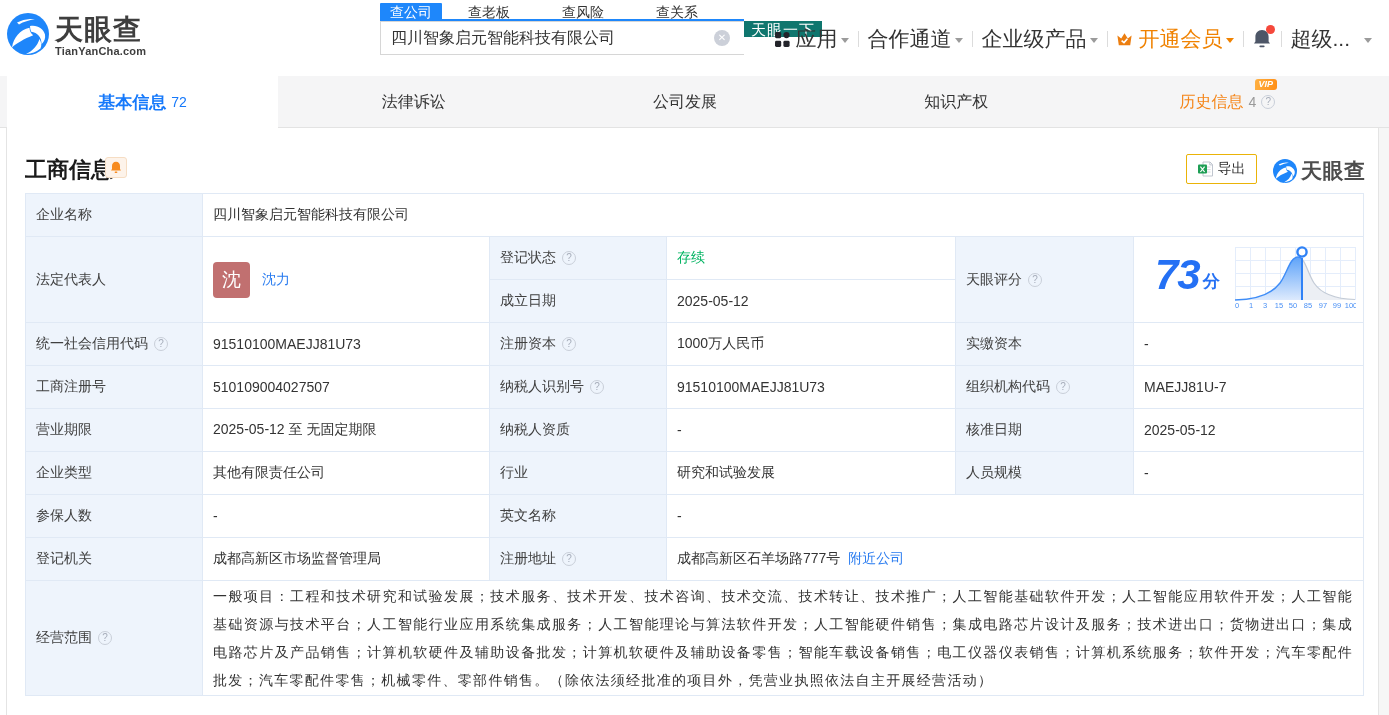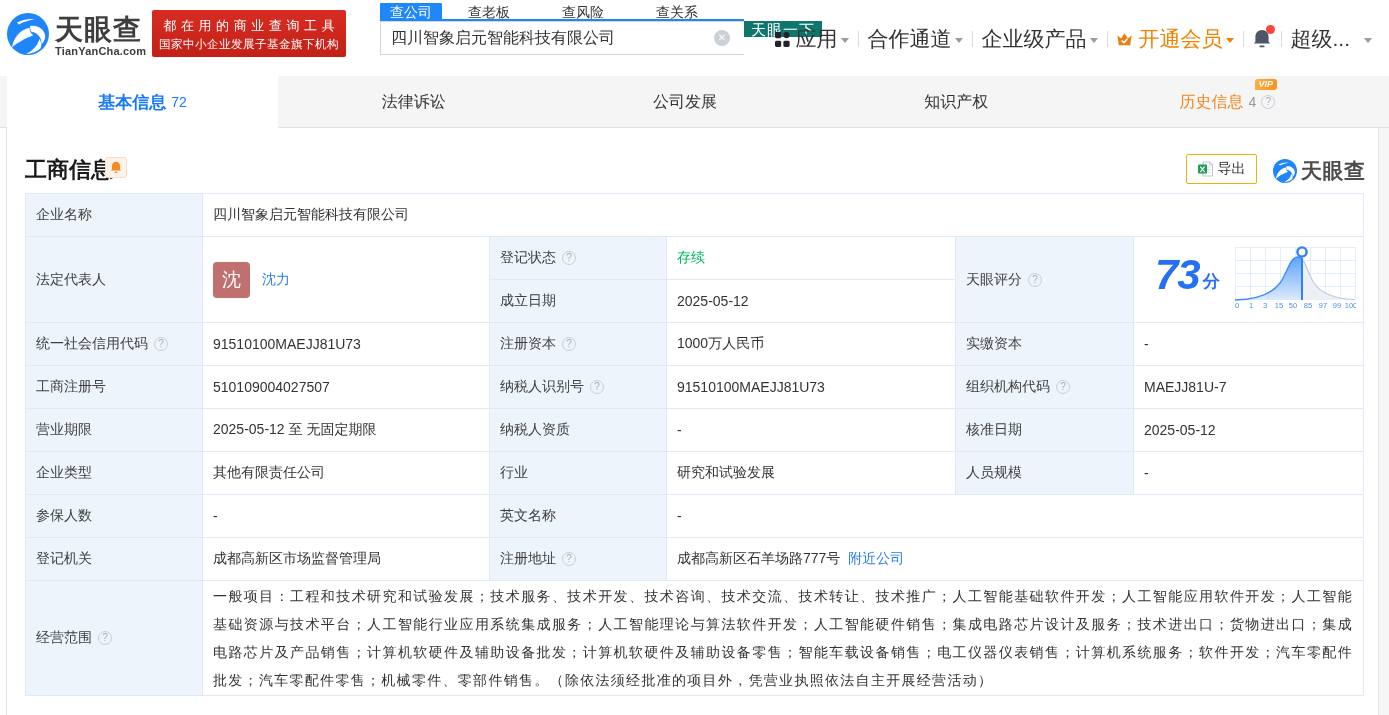"都在用的商业查询工具" div.red-banner { html: <div> <div>都在用的商业查询工具</div> <div>国家中小企业发展子基金旗下机构</div> </div> -> none }
